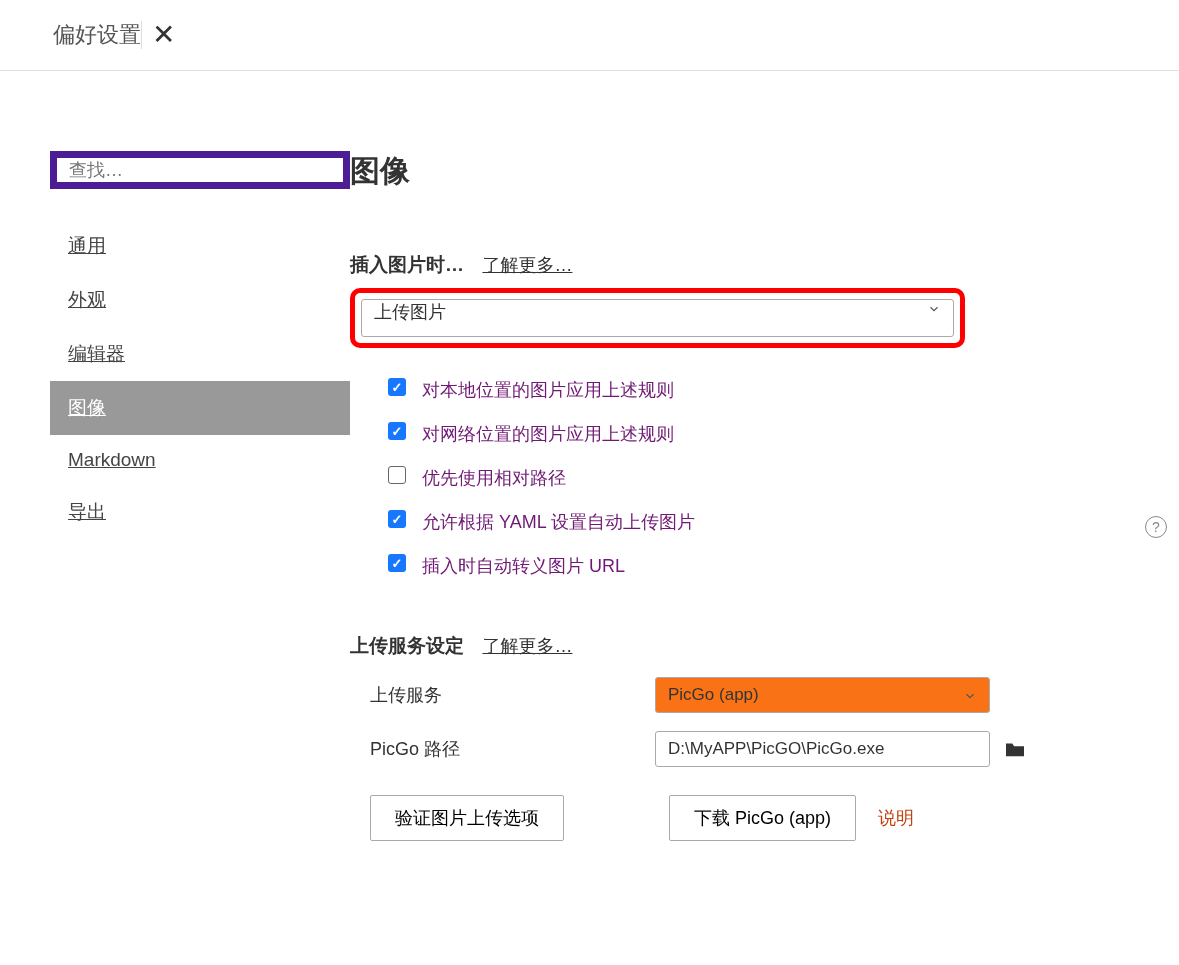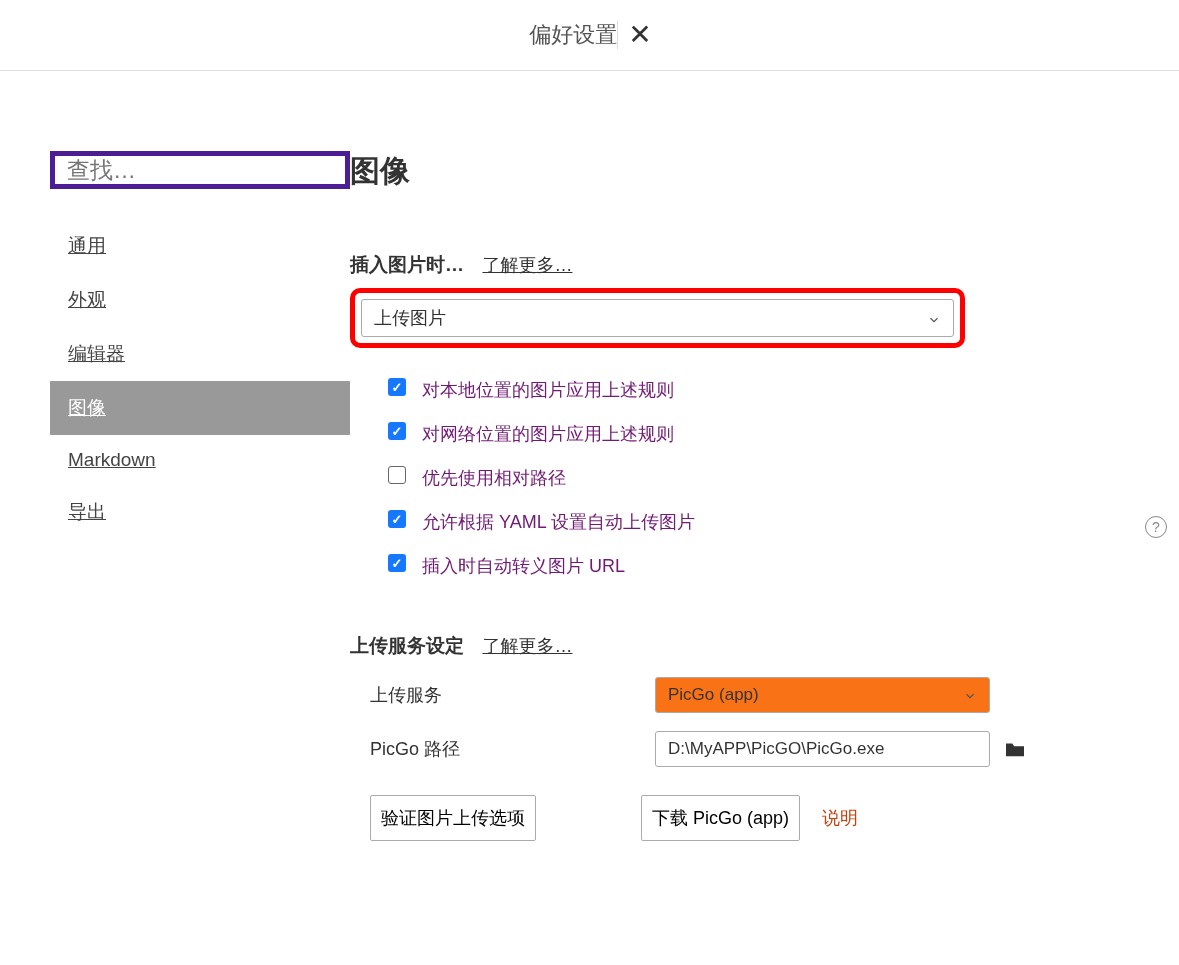"偏好设置" .header { justify-content: center -> flex-start; padding: 20px 30px 20px 42px -> 20px 30px 20px 53px }
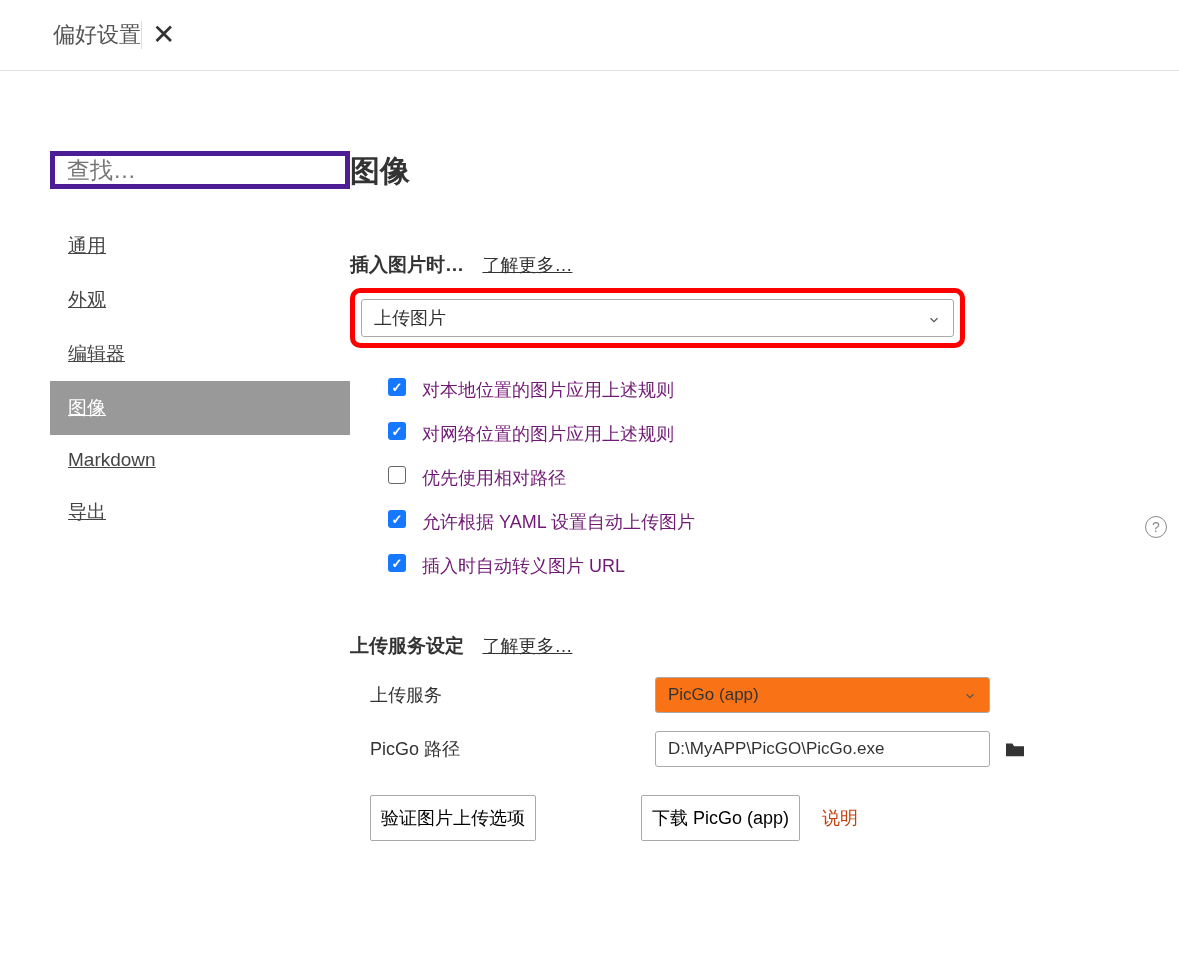"查找…" .search-input { border: 5px solid #4c1d95 -> 7px solid #4c1d95; font-size: 23px -> 18px }
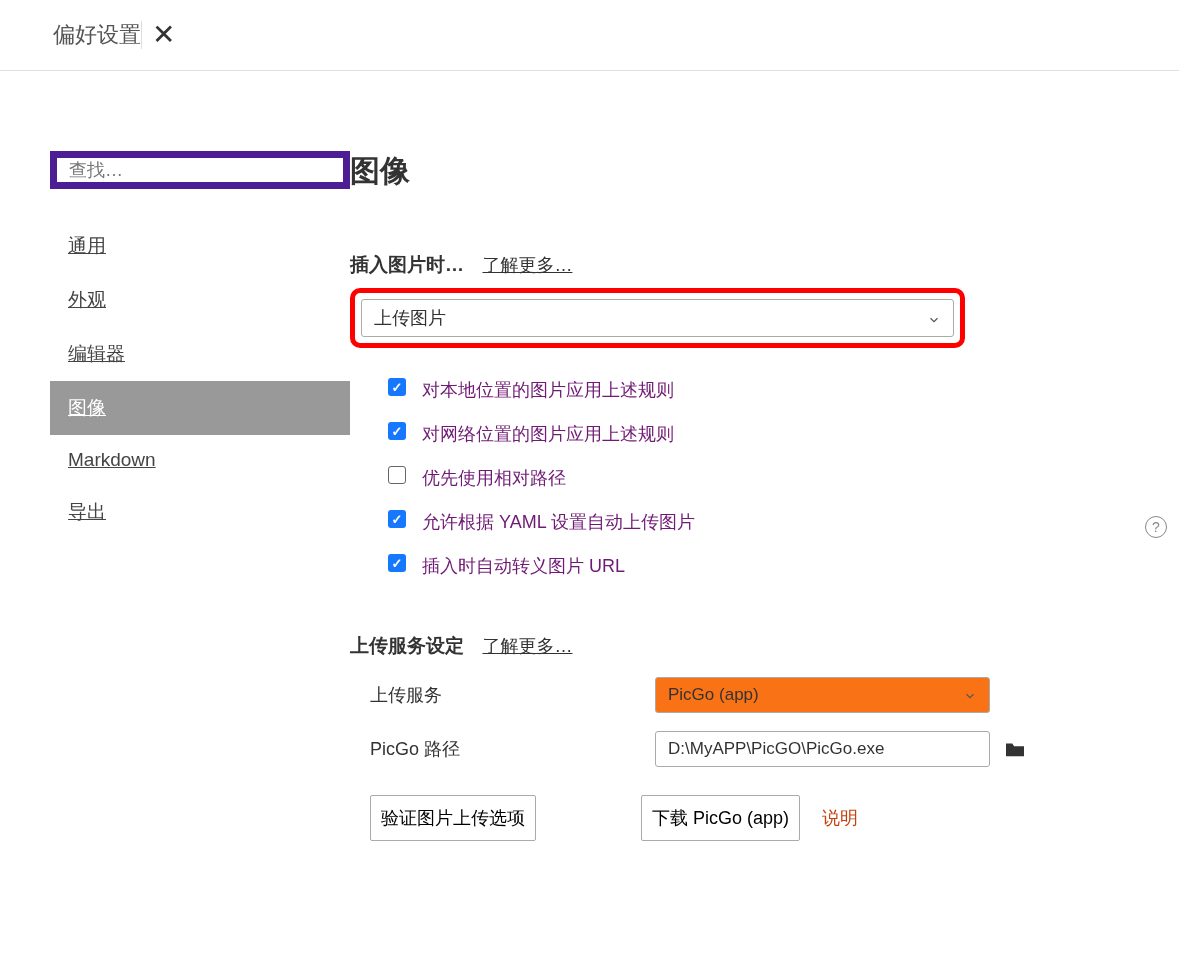"上传图片" .select-box { align-items: center -> flex-start }
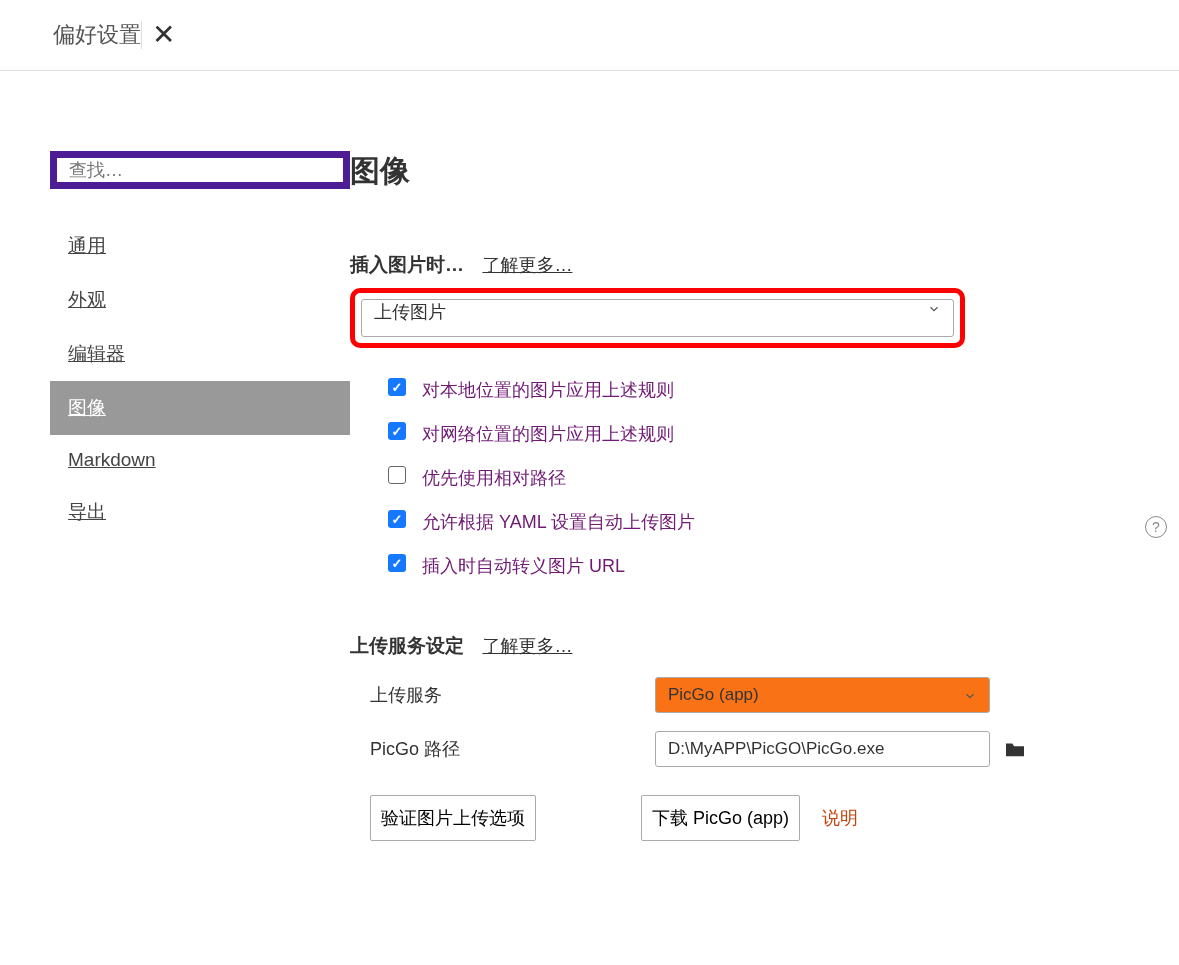"验证图片上传选项" .btn { padding: 10px 10px -> 10px 24px }
